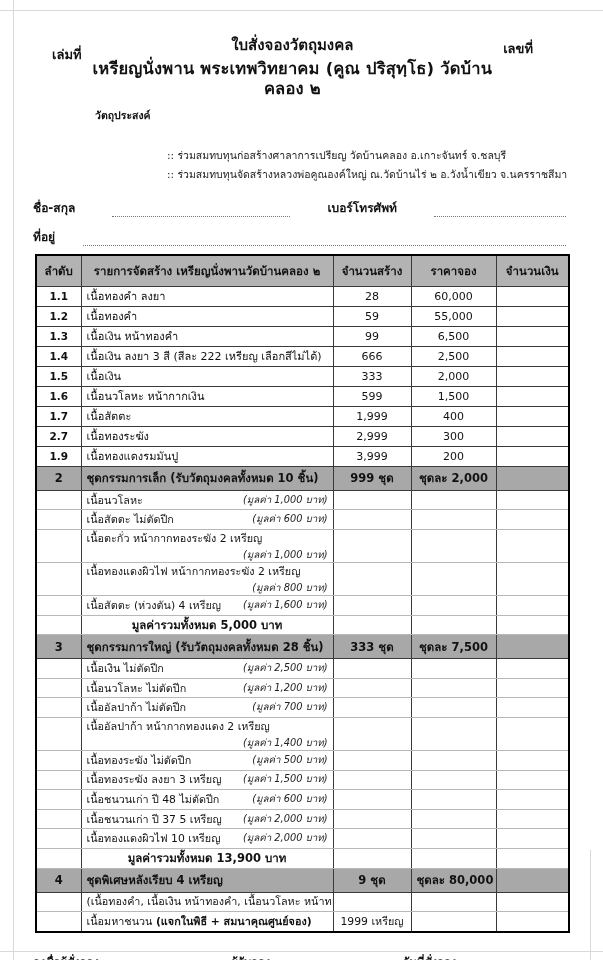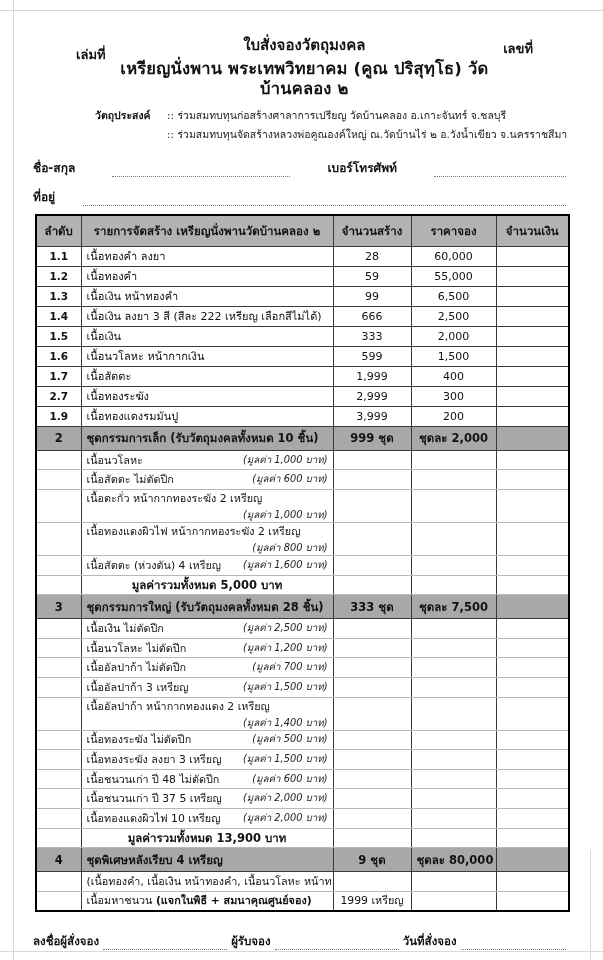"เล่มที่" .header { margin-left: 24px -> none }
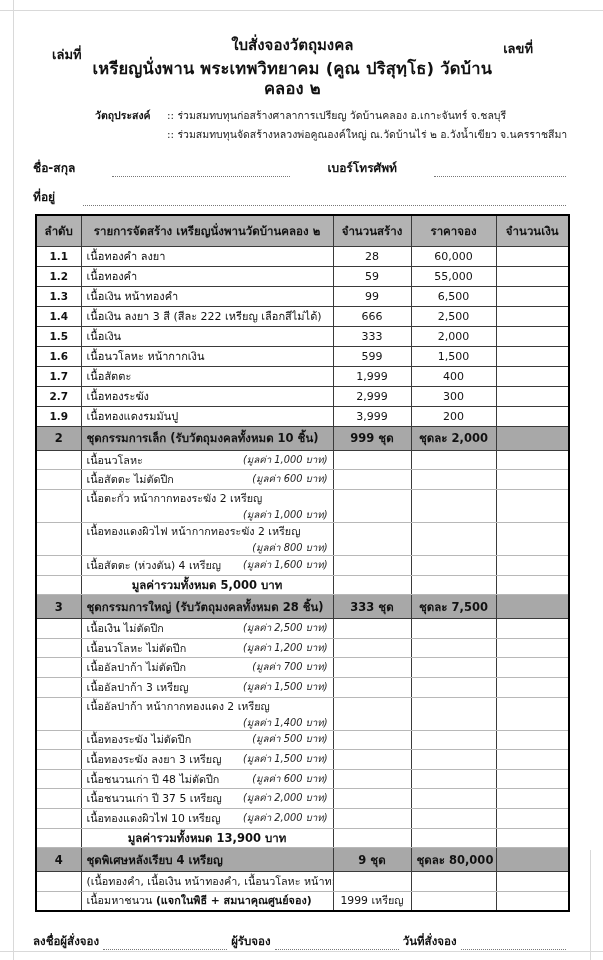":: ร่วมสมทบทุนก่อสร้างศาลาการเปรียญ" .purpose-lines { margin-top: none -> 40px }
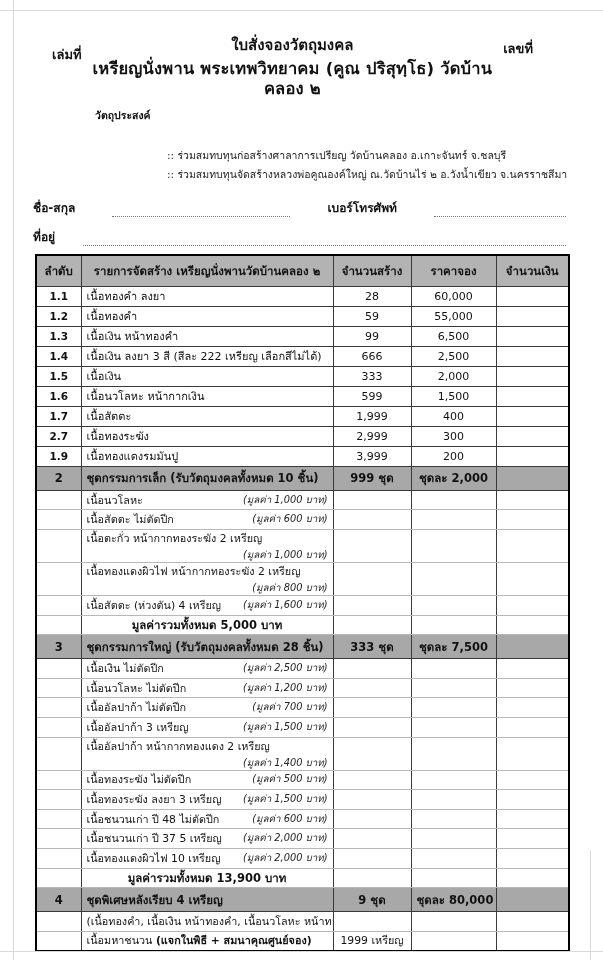"เนื้ออัลปาก้า 3 เหรียญ" tr.sub { html: <tr> <td></td> <td> <span>เนื้ออัลปาก้า 3 เหรียญ</span> <span>(มูลค่า 1,500 บาท)</span> </td> <td></td> <td></td> <td></td> </tr> -> none }
